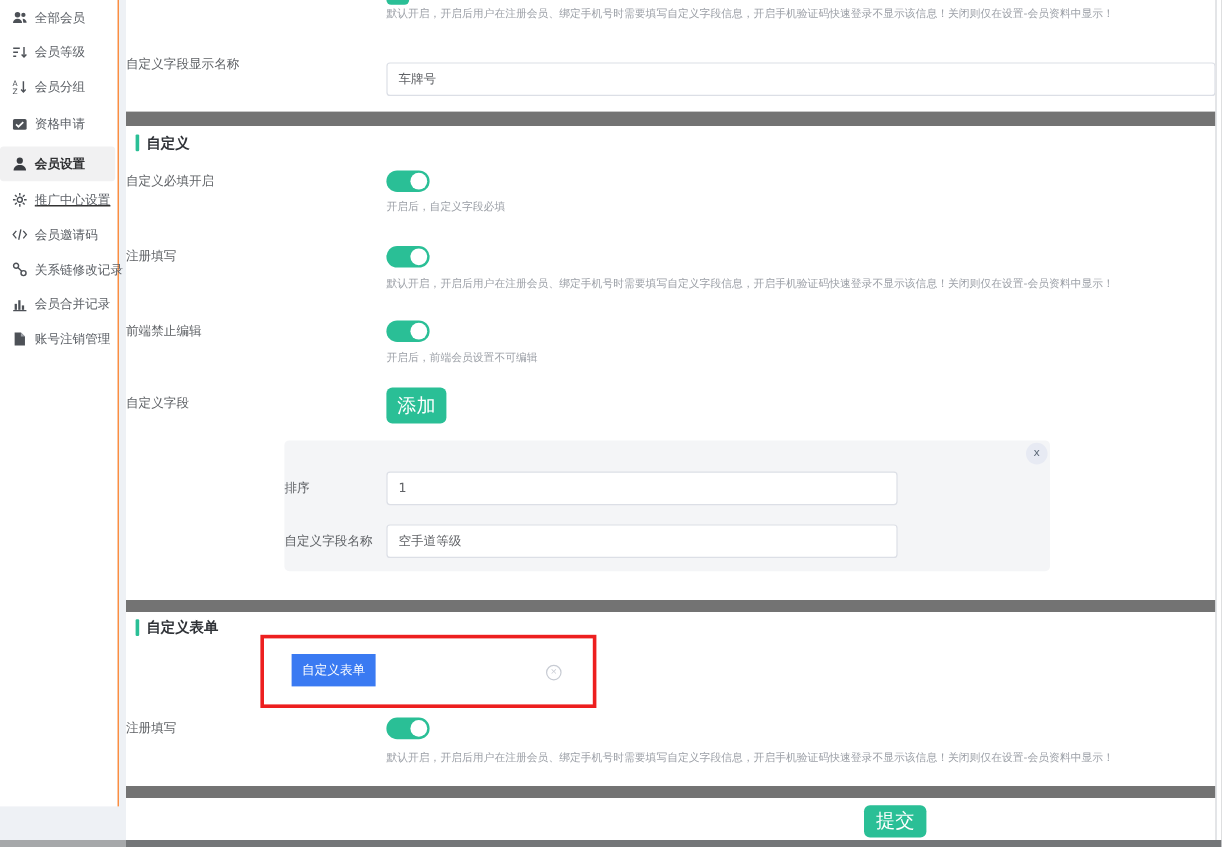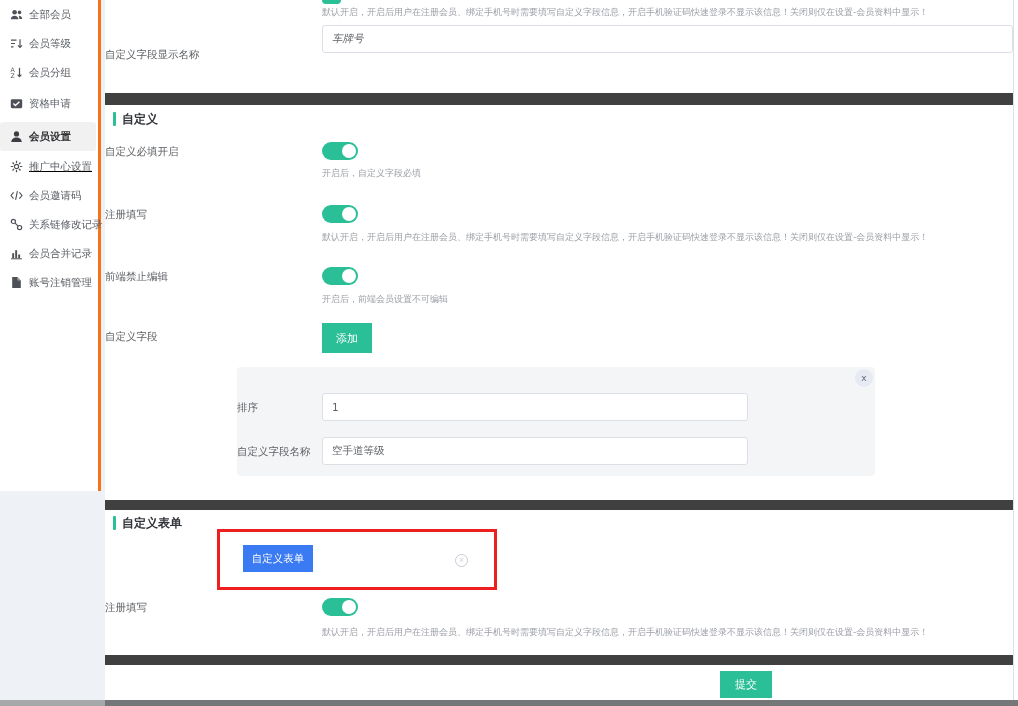"全部会员" #sidebar { border-right: 3px solid #f97316 -> 1px solid #f97316; height: 491px -> 672px }
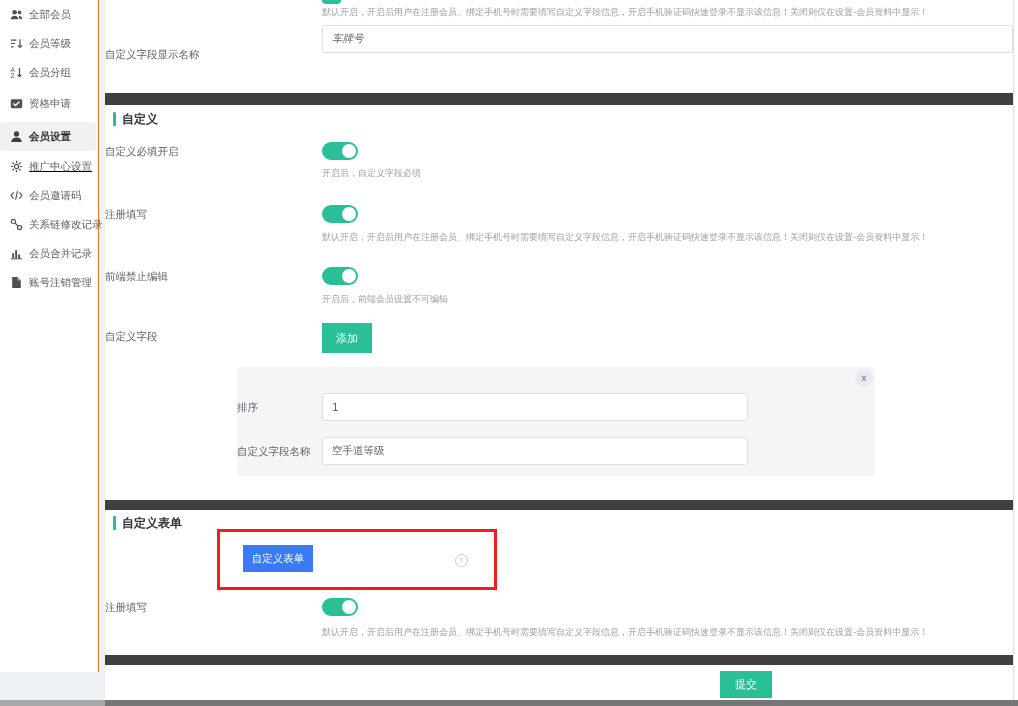"默认开启，开启后用户在注册会员、绑定手机号时需要填写自定义字段信息，开启手机验证" #main { background: #404040 -> #737373 }
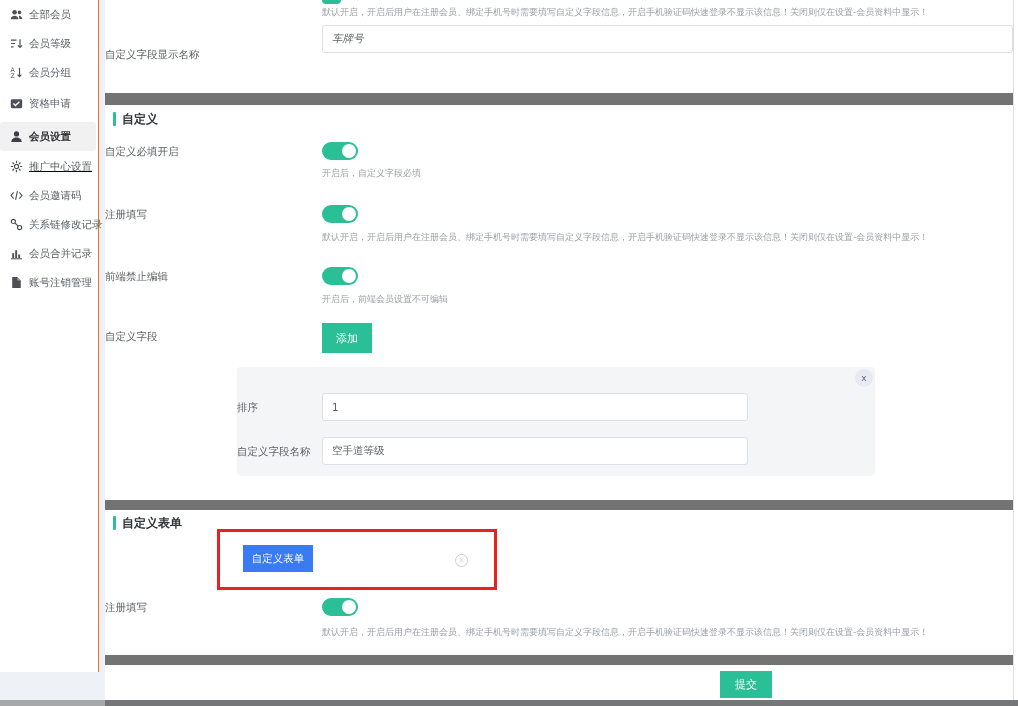"车牌号" input.ipt { font-style: italic -> none; top: 25px -> 52px }
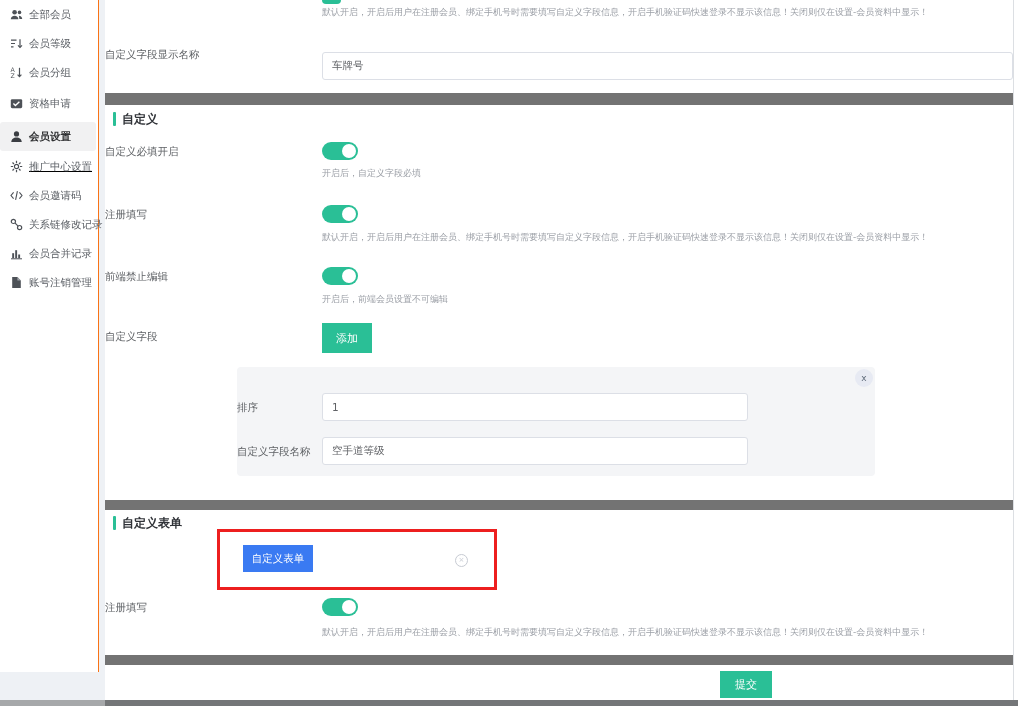"添加" .btn { border-radius: 0 -> 5px; font-size: 11px -> 16px }
